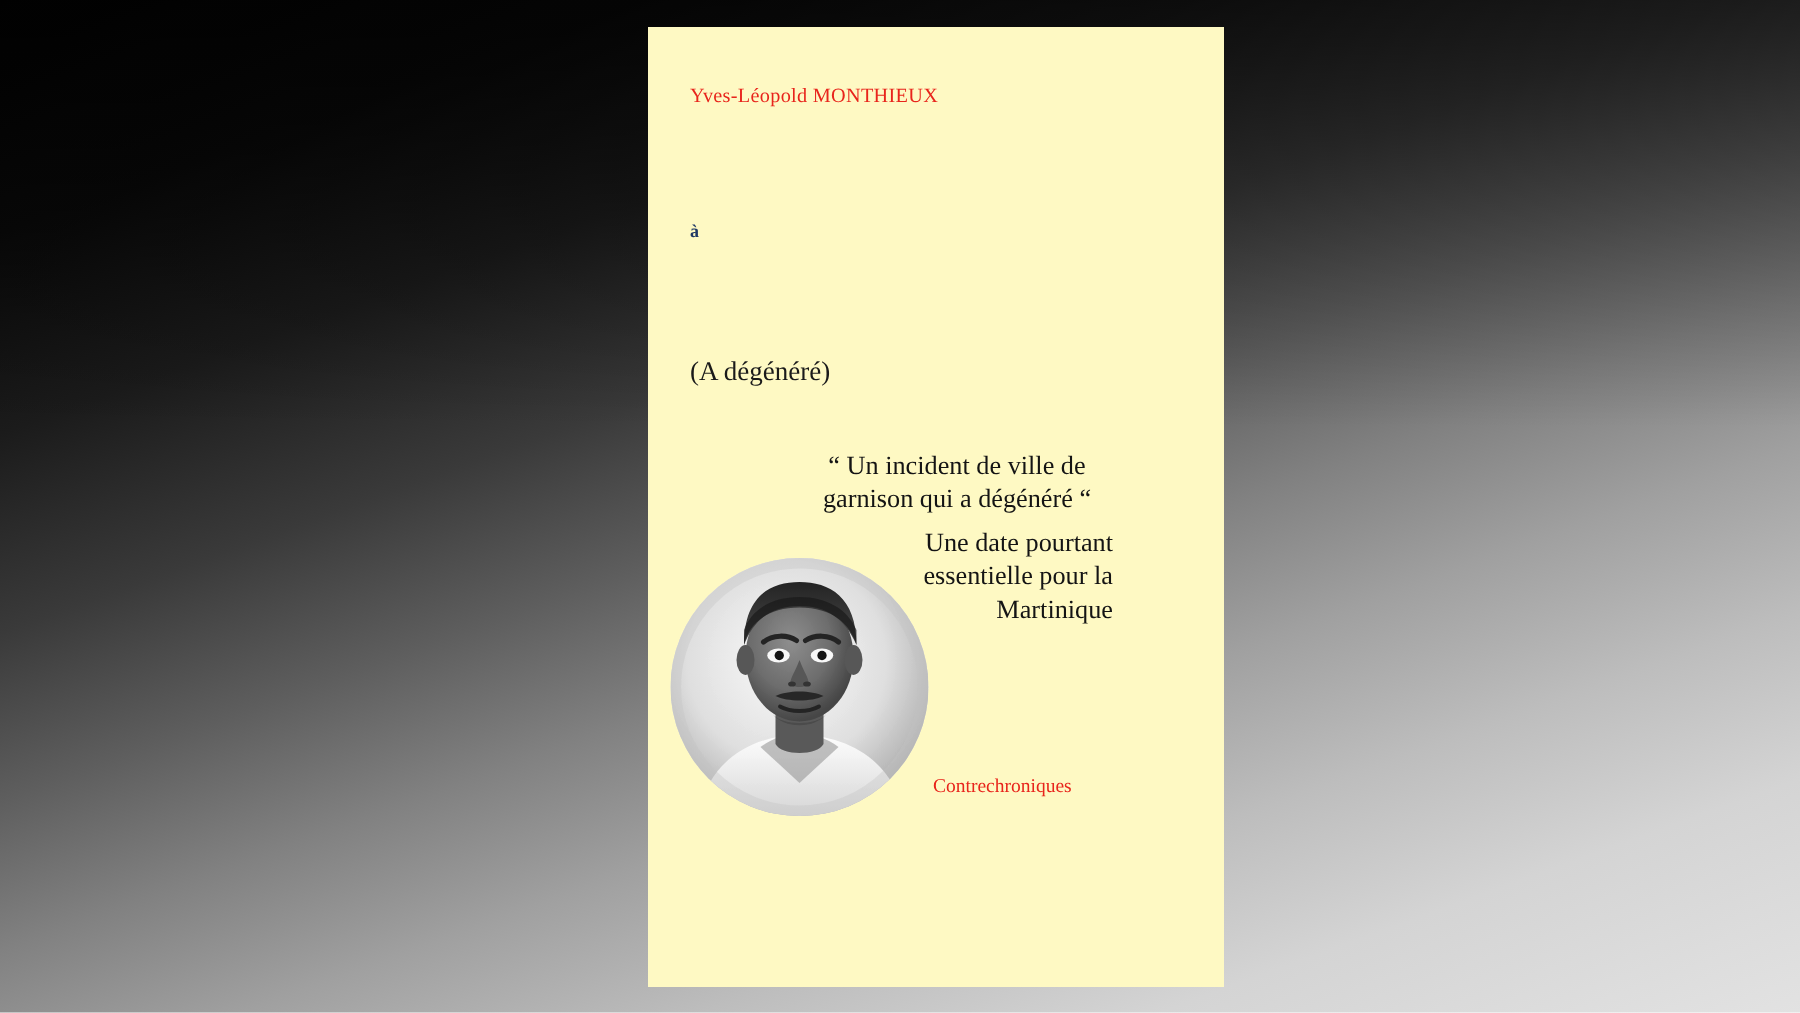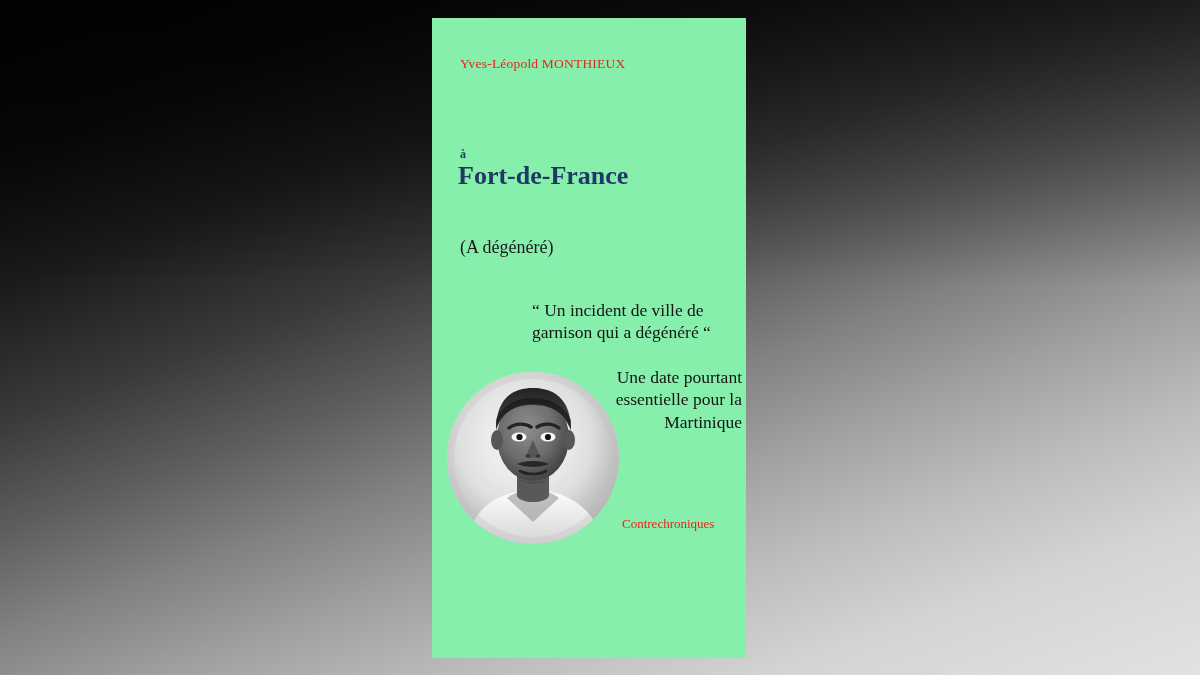"Yves-Léopold MONTHIEUX" #cover { background: #86efac -> #fef9c3; width: 314px -> 384px }
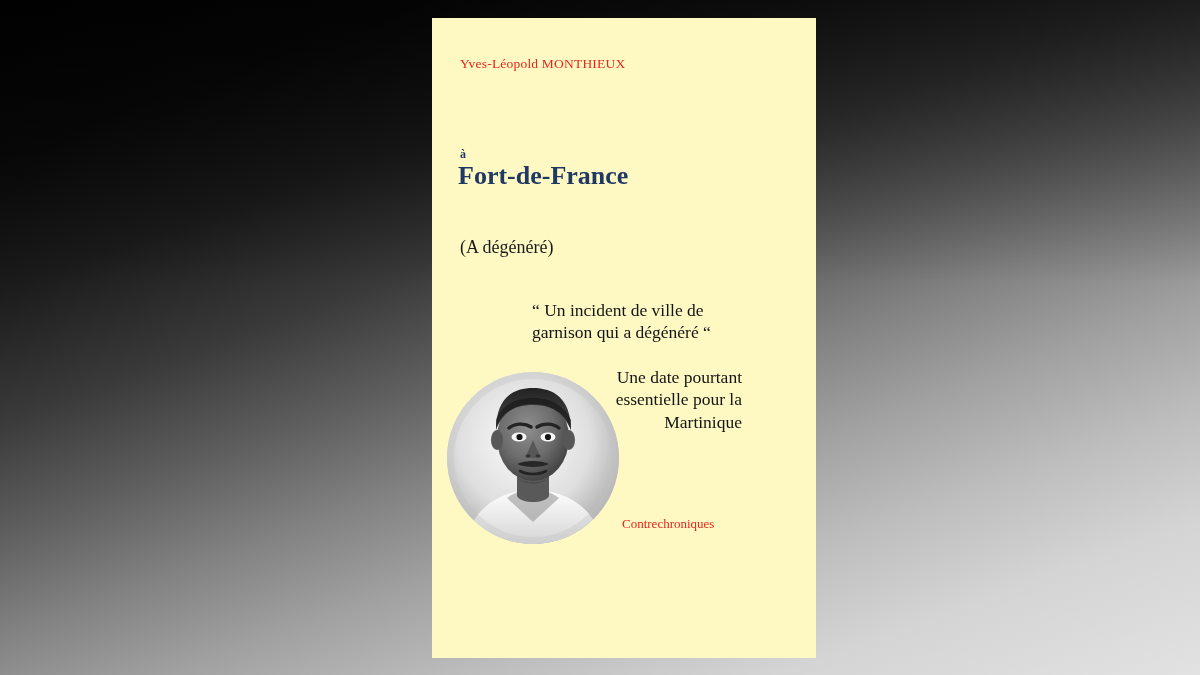"Fort-de-France" div.title-city { html: <div>Fort-de-France</div> -> none }
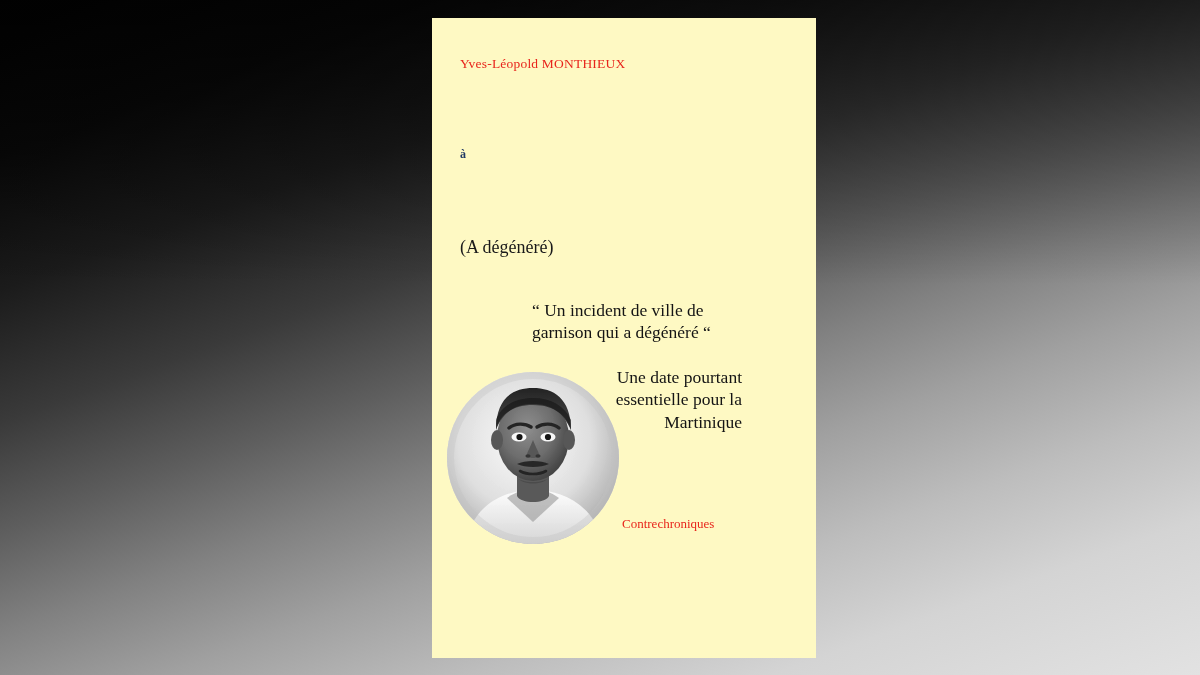"“ Un incident de ville" .quote { text-align: left -> center }
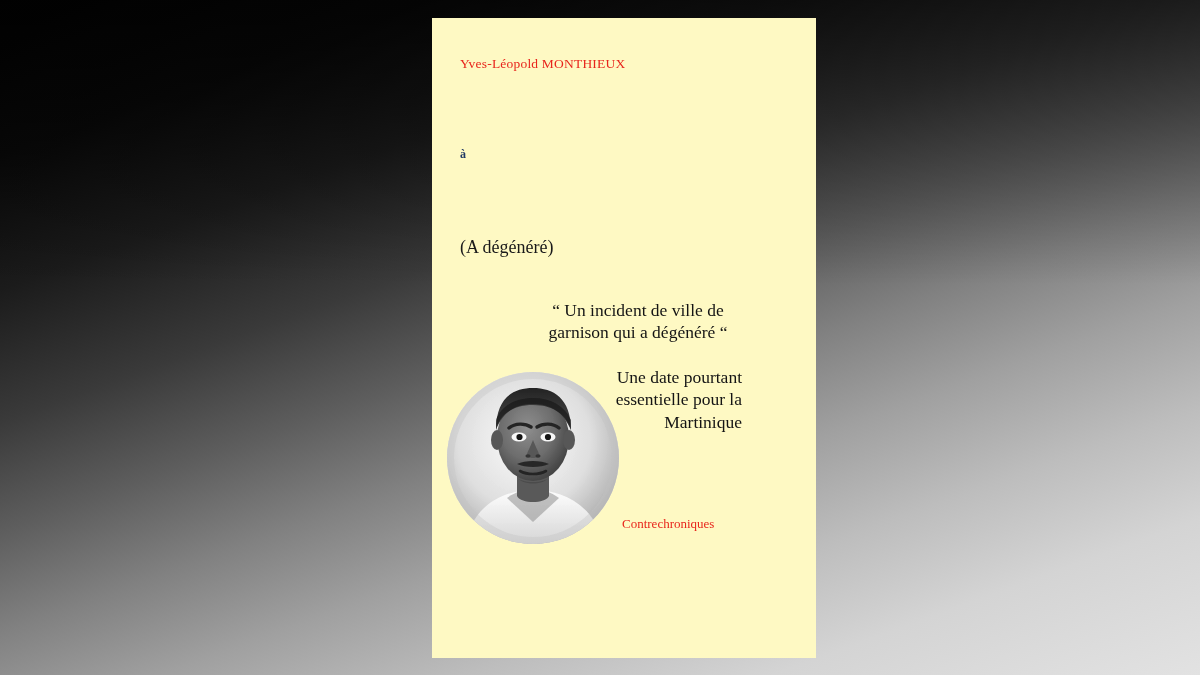"Une date pourtant essentielle pour" .tagline { top: 348px -> 332px }
